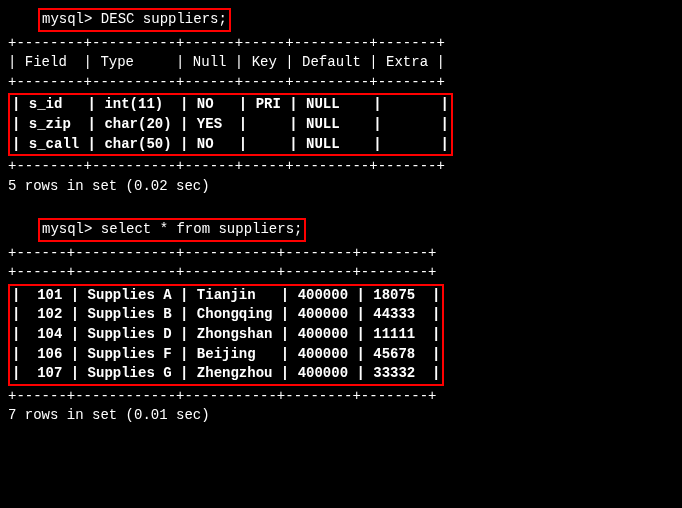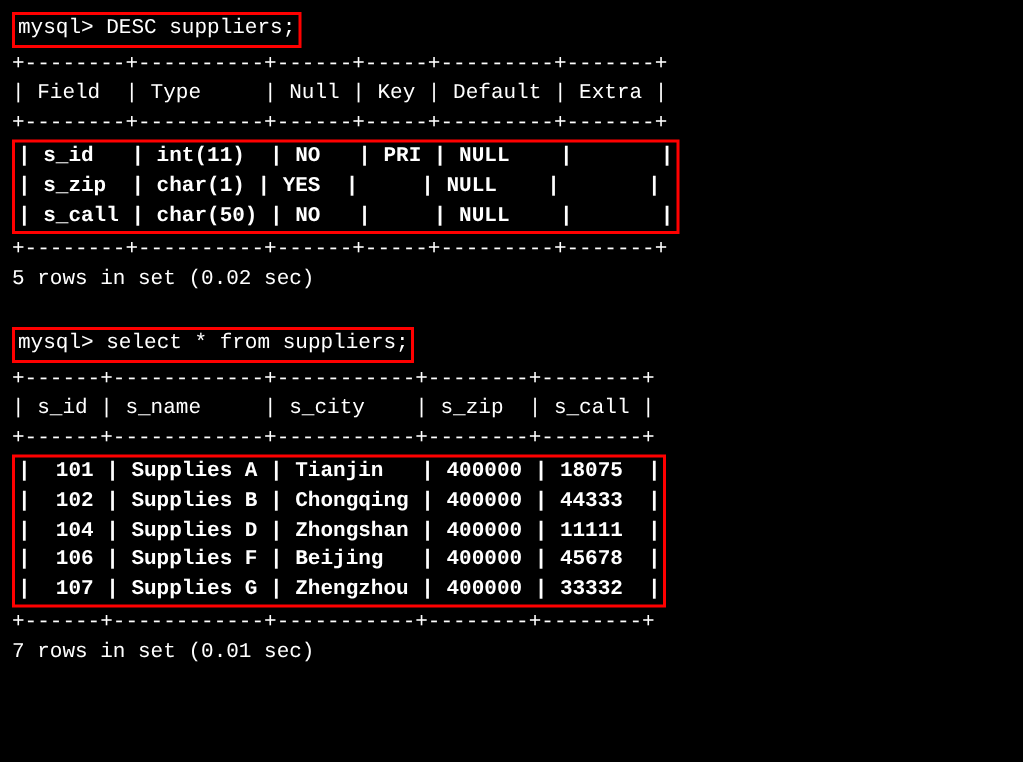"mysql> DESC suppliers;" .hl-red { margin-left: none -> 30px }
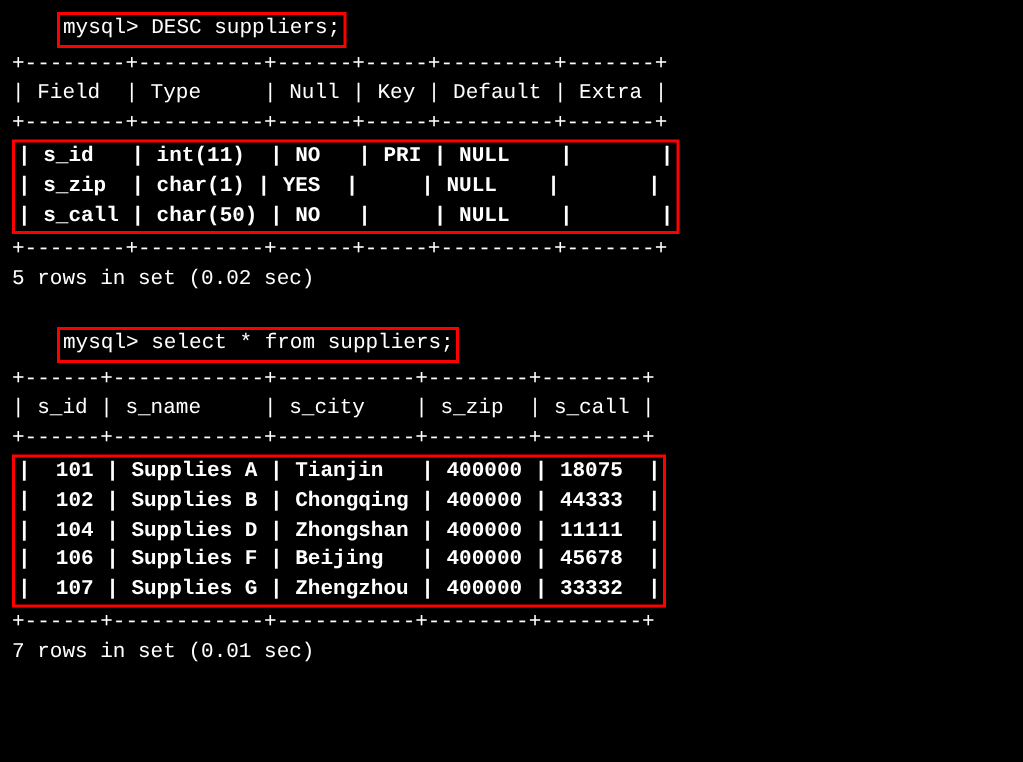"| s_zip | char(1) |" pre { text: 1 -> 20 }
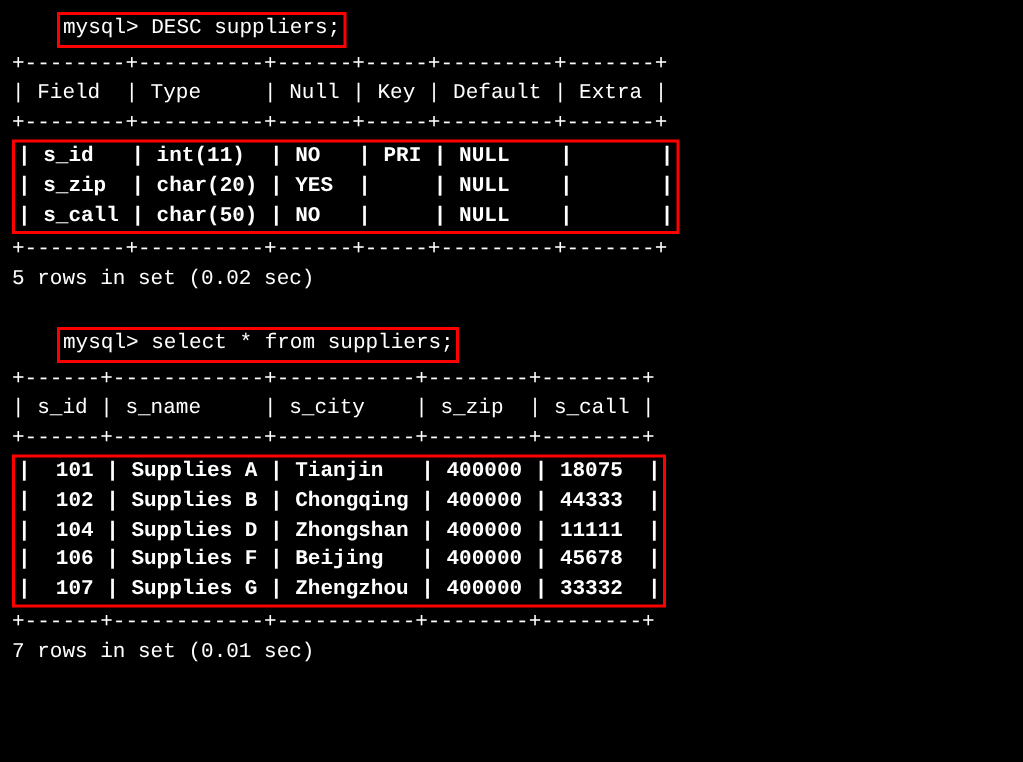"| s_id | s_name |" pre { html: <pre>| s_id | s_name | s_city | s_zip | s_call |</pre> -> none }
